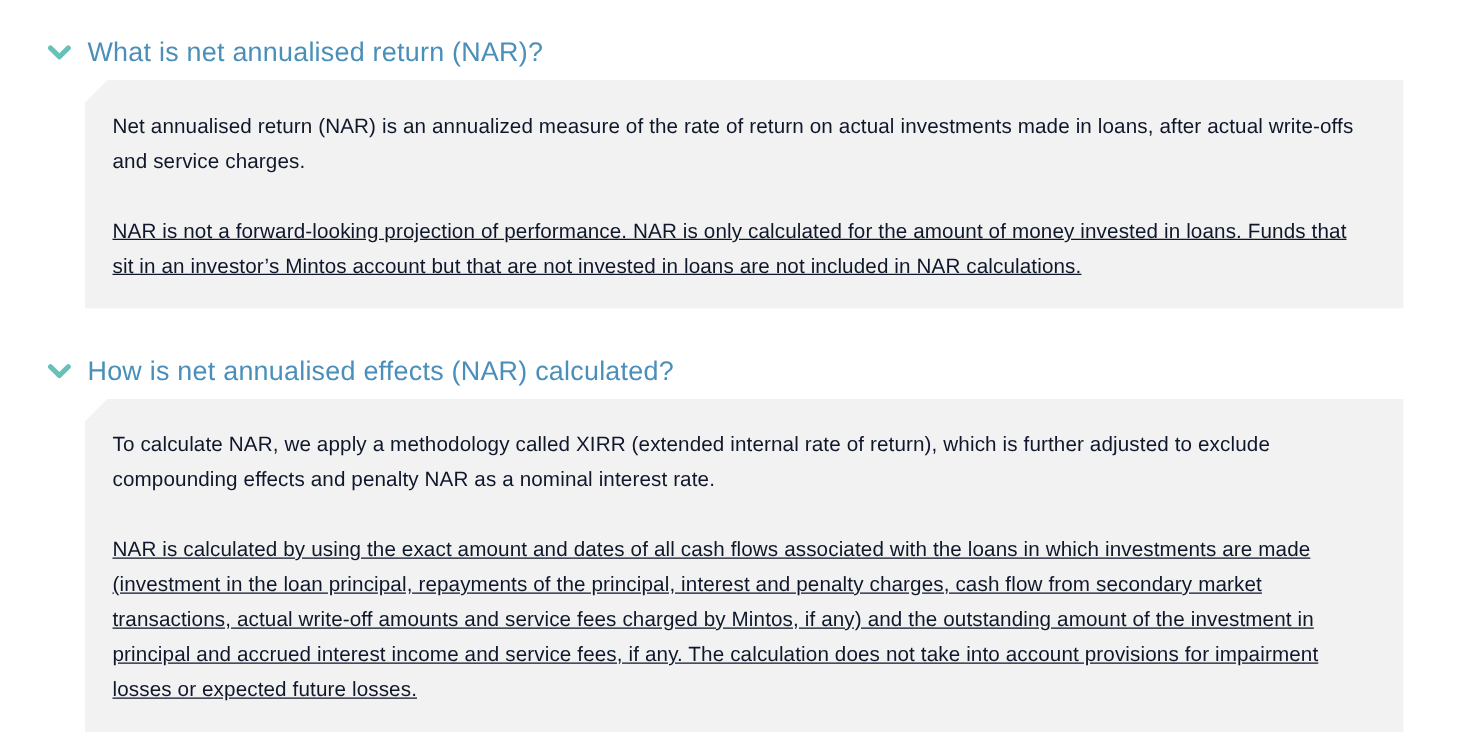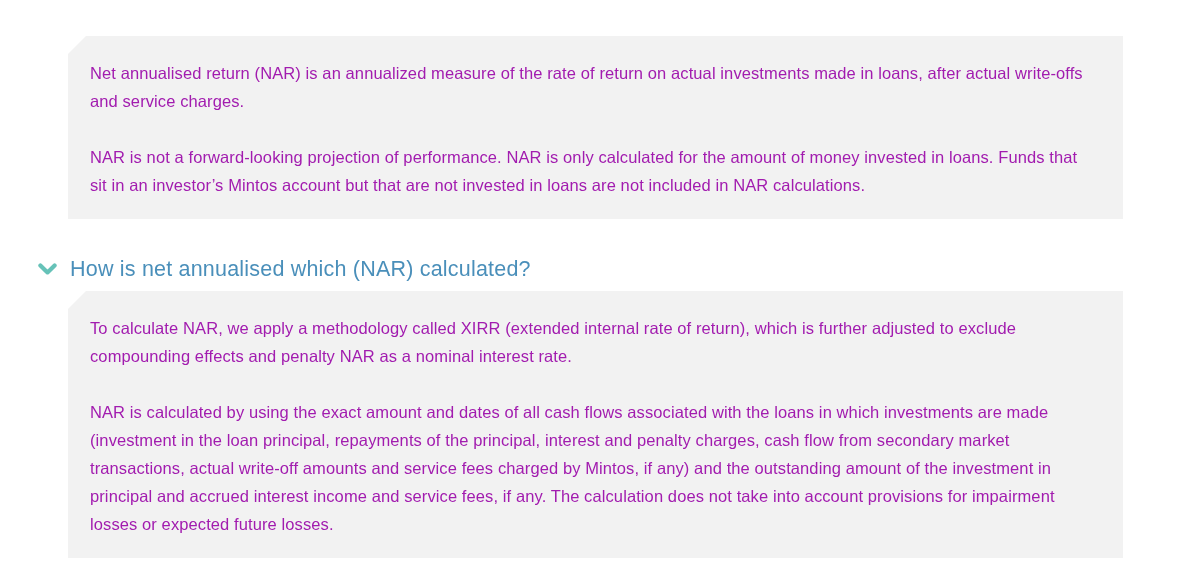"What is net annualised return" div.question-row { html: none -> <div> <span> <svg> <path></path> </svg> </span> <h2>What is net annualised return (NAR)?</h2> </div> }
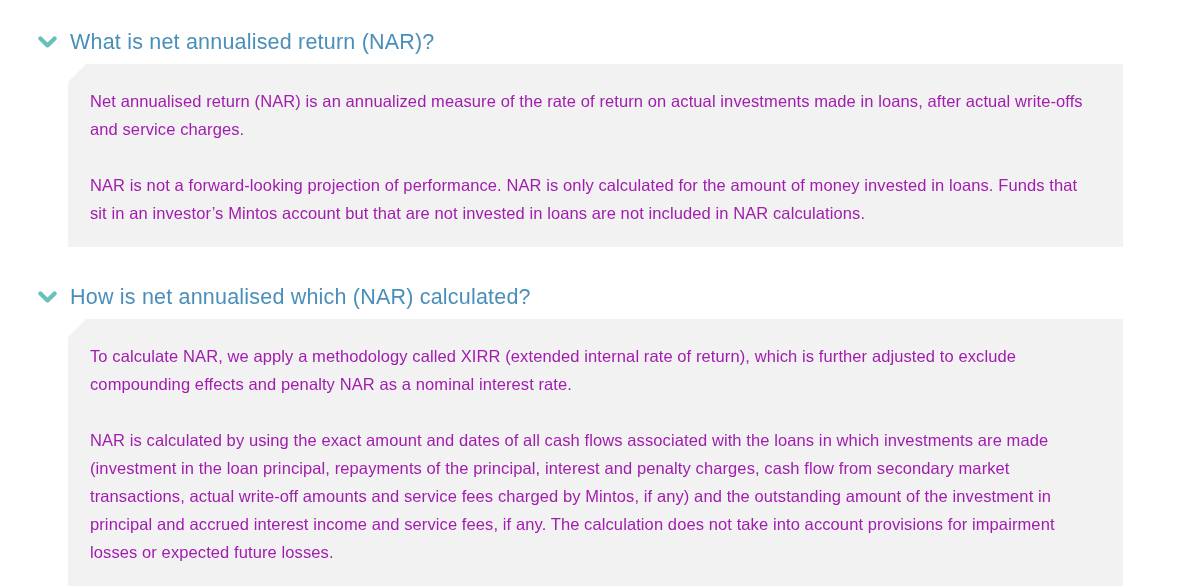"Net annualised return (NAR) is" .answer-panel p { color: #a21caf -> #0f172a }
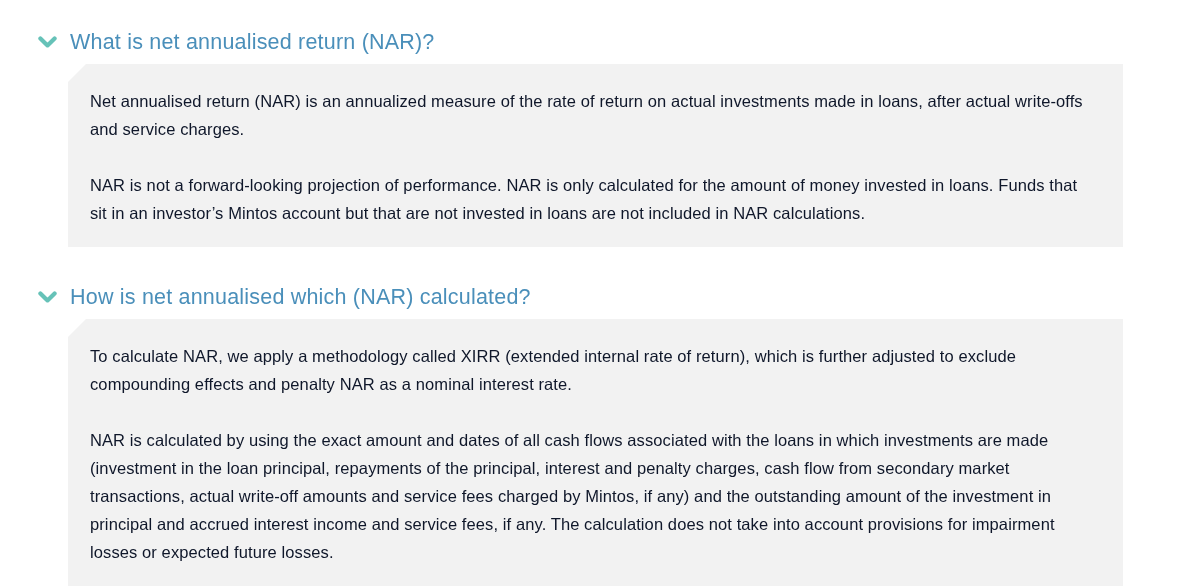"NAR is not a forward-looking" .answer-panel p:last-child { text-decoration: none -> underline }
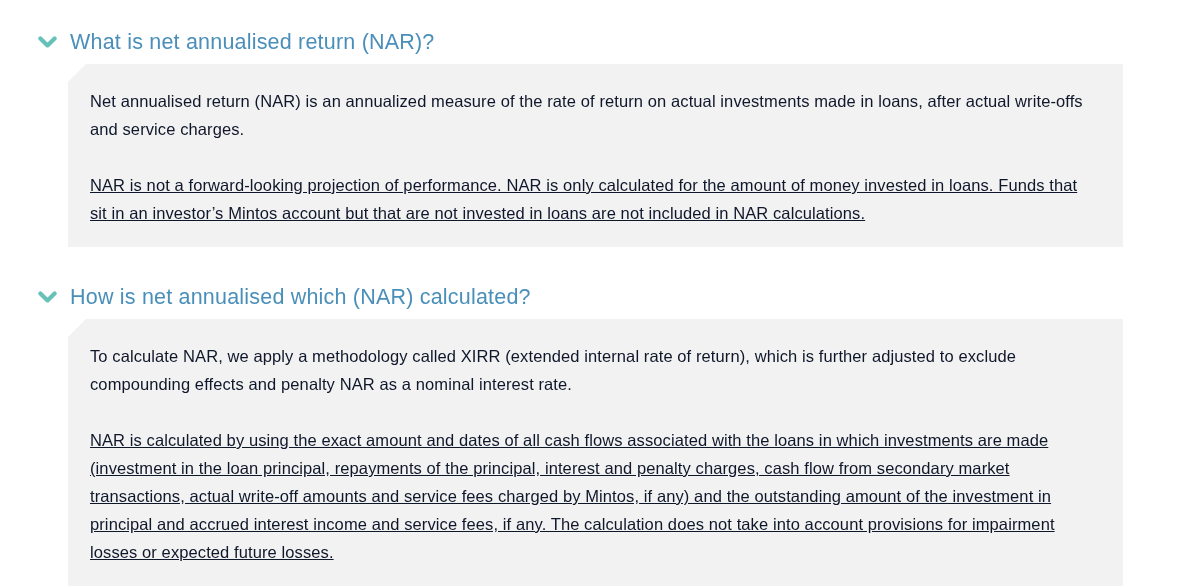"How is net annualised which" h2.question-title { text: which -> effects }
